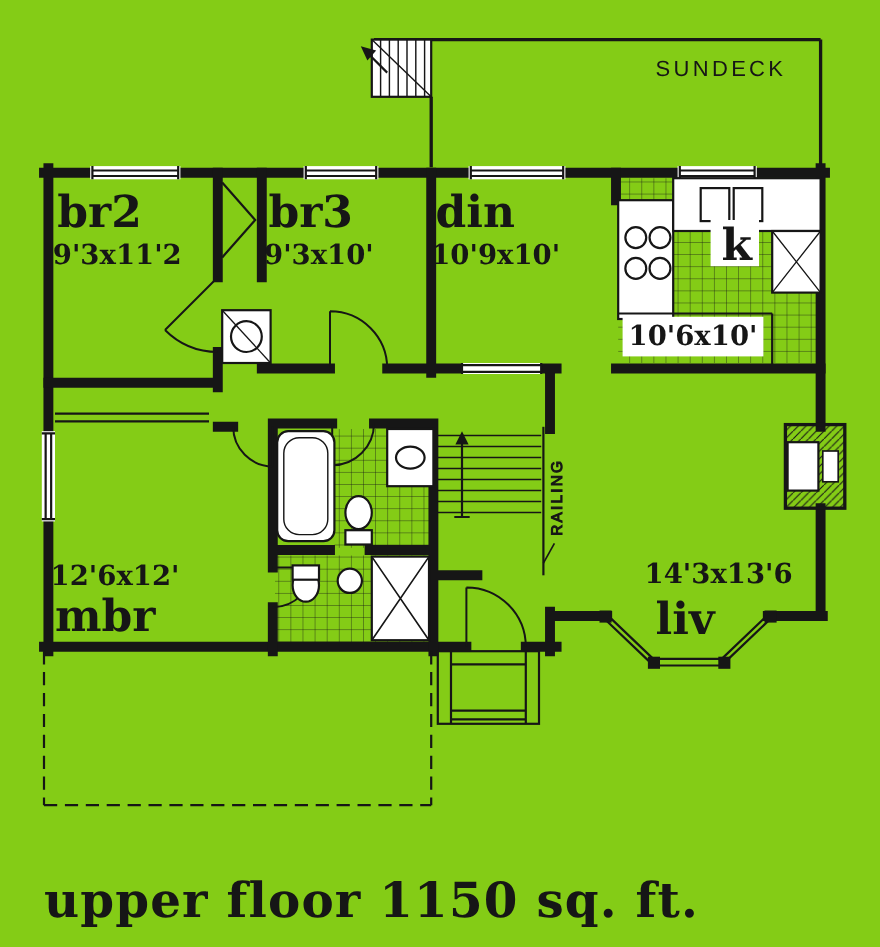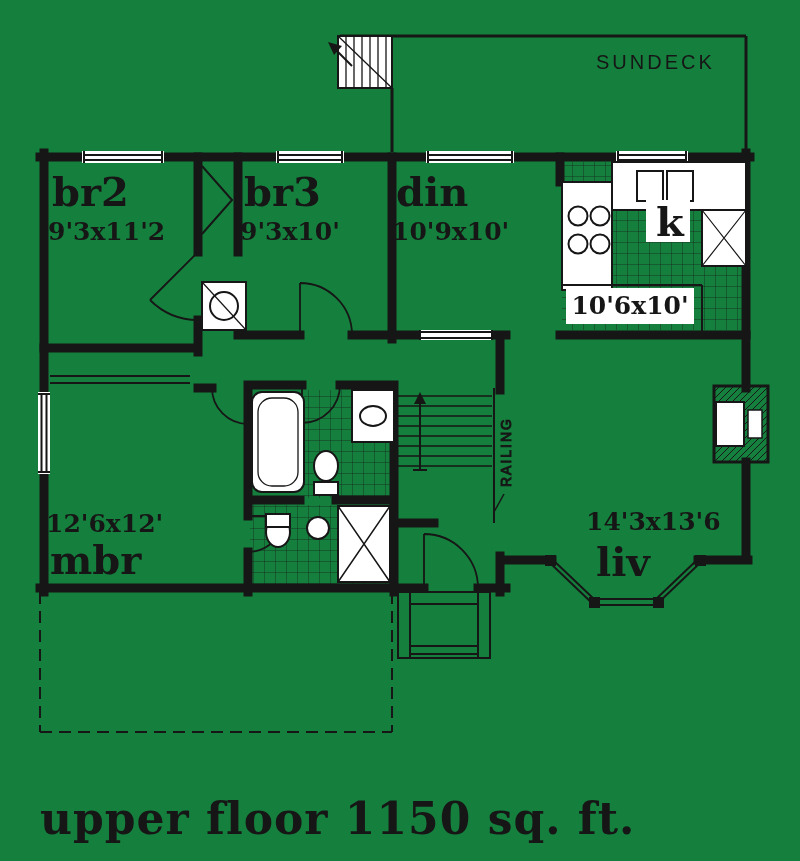"SUNDECK" .plan { background: #15803d -> #84cc16 }
